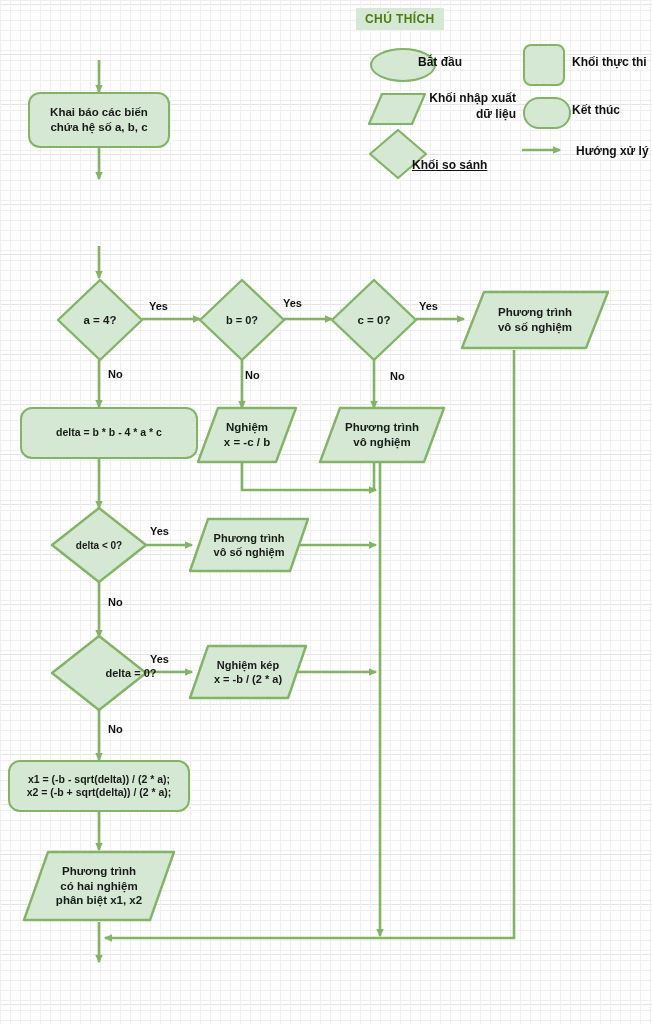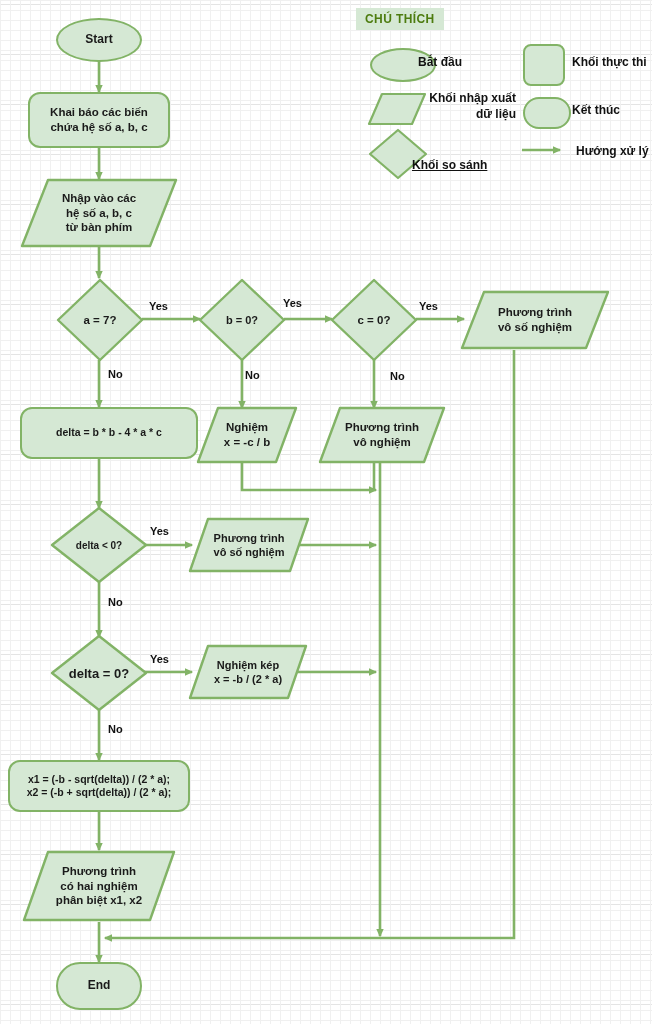"Start" div.node { html: <div>Start</div> -> none }
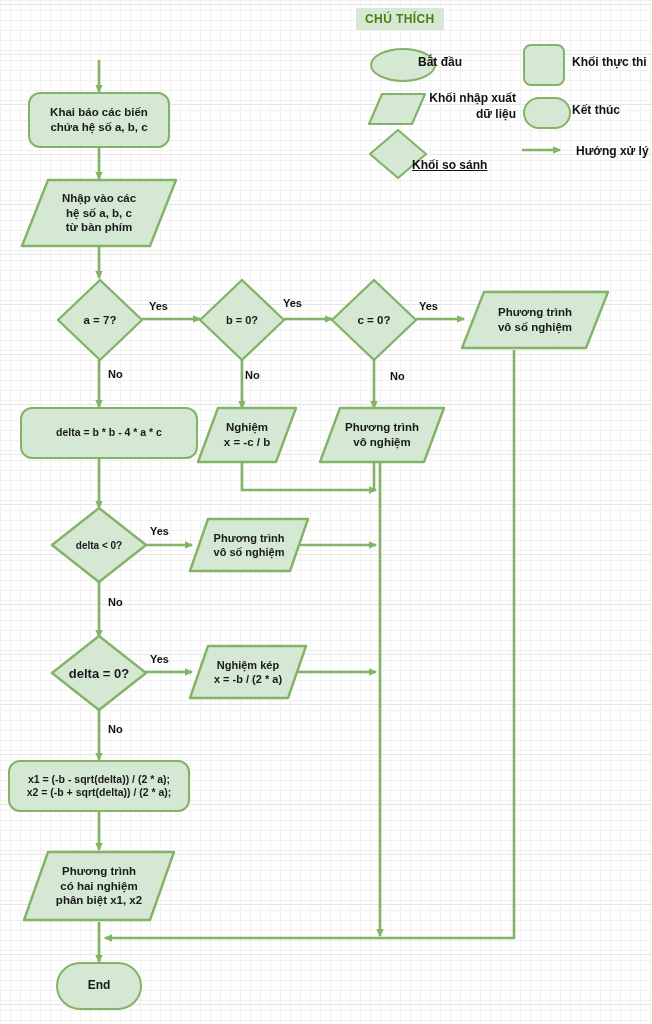"Nhập vào các" div.shape-para-wrap { html: <div> <svg> <path></path> </svg> <div>Nhập vào các hệ số a, b, c từ bàn phím</div> </div> -> none }
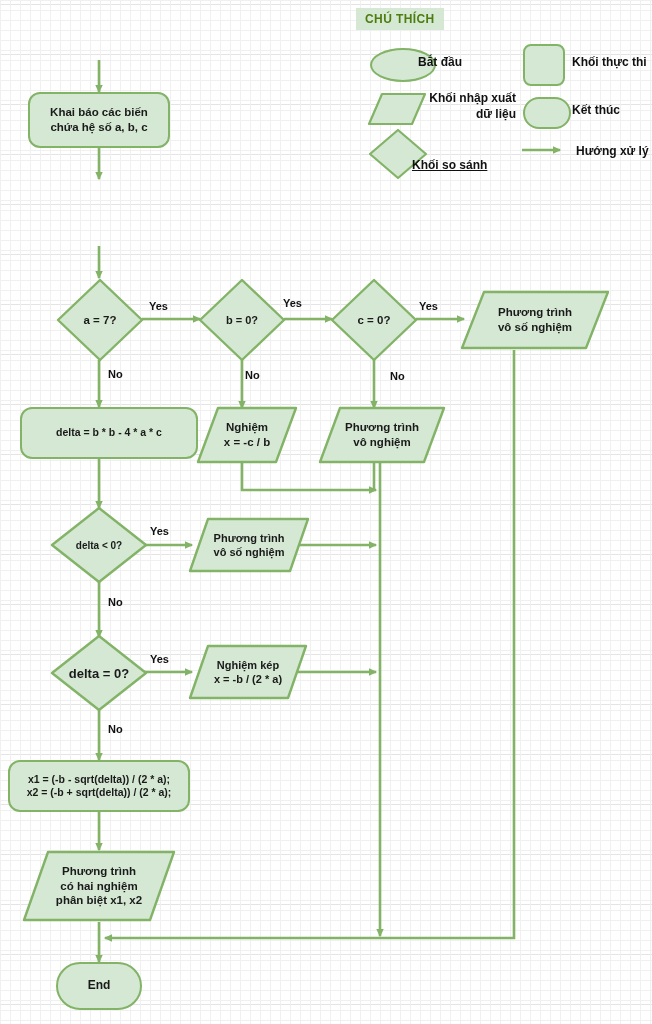"a = 7?" div.dia-label { text: 7 -> 4 }
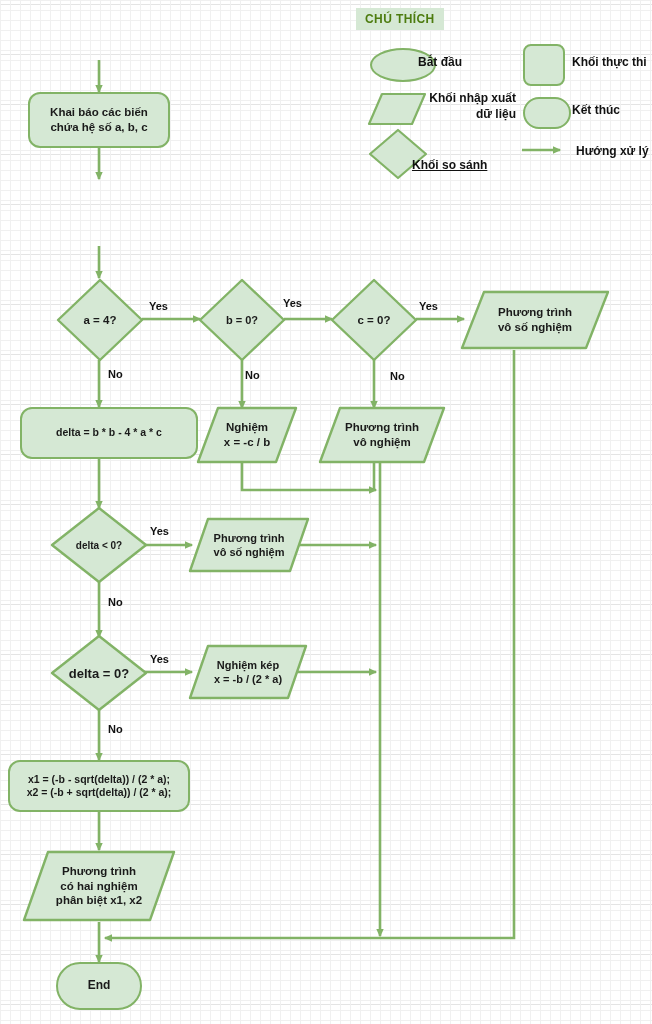"delta = 0?" div.dia-label { font-size: 13px -> 11px; padding-left: none -> 32px }
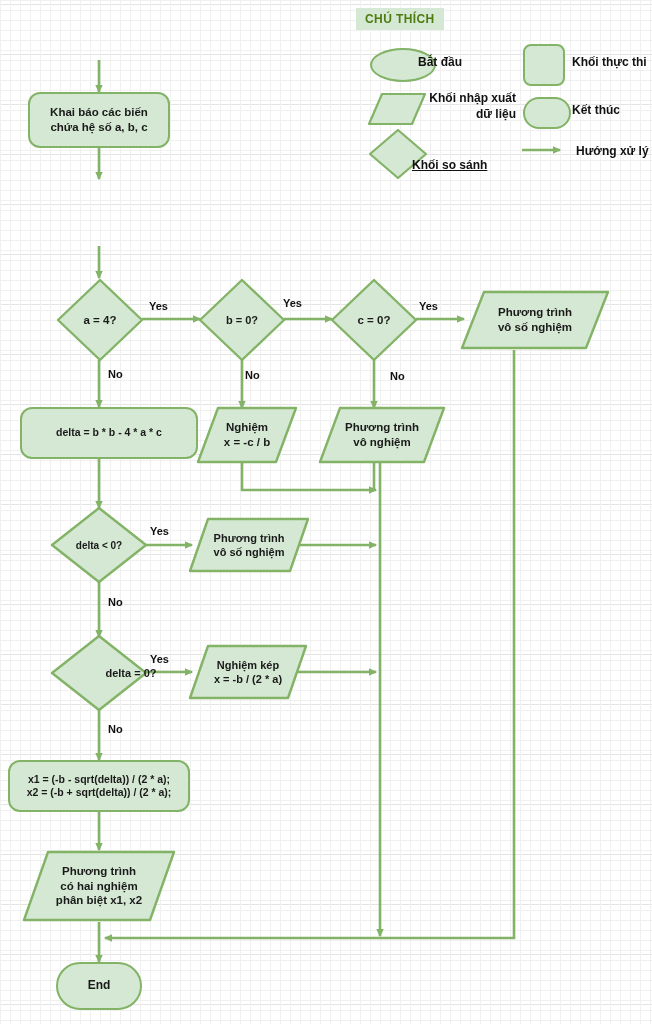"End" div.node { html: <div>End</div> -> none }
